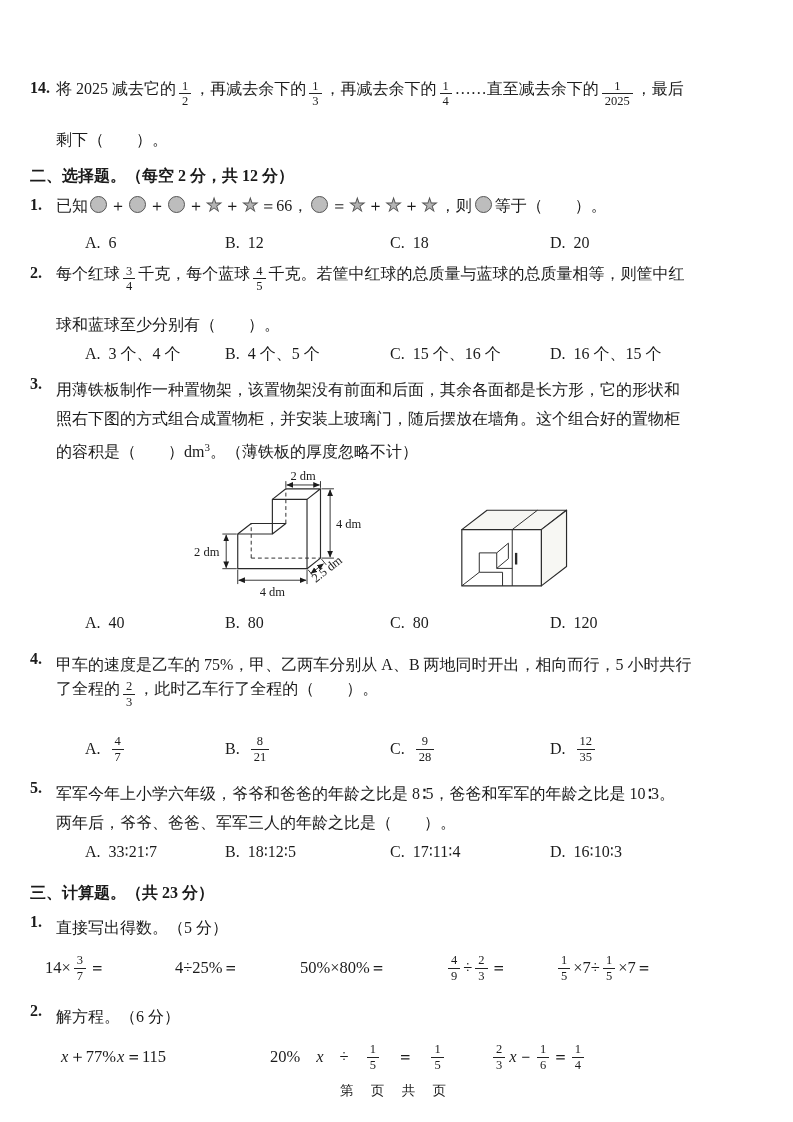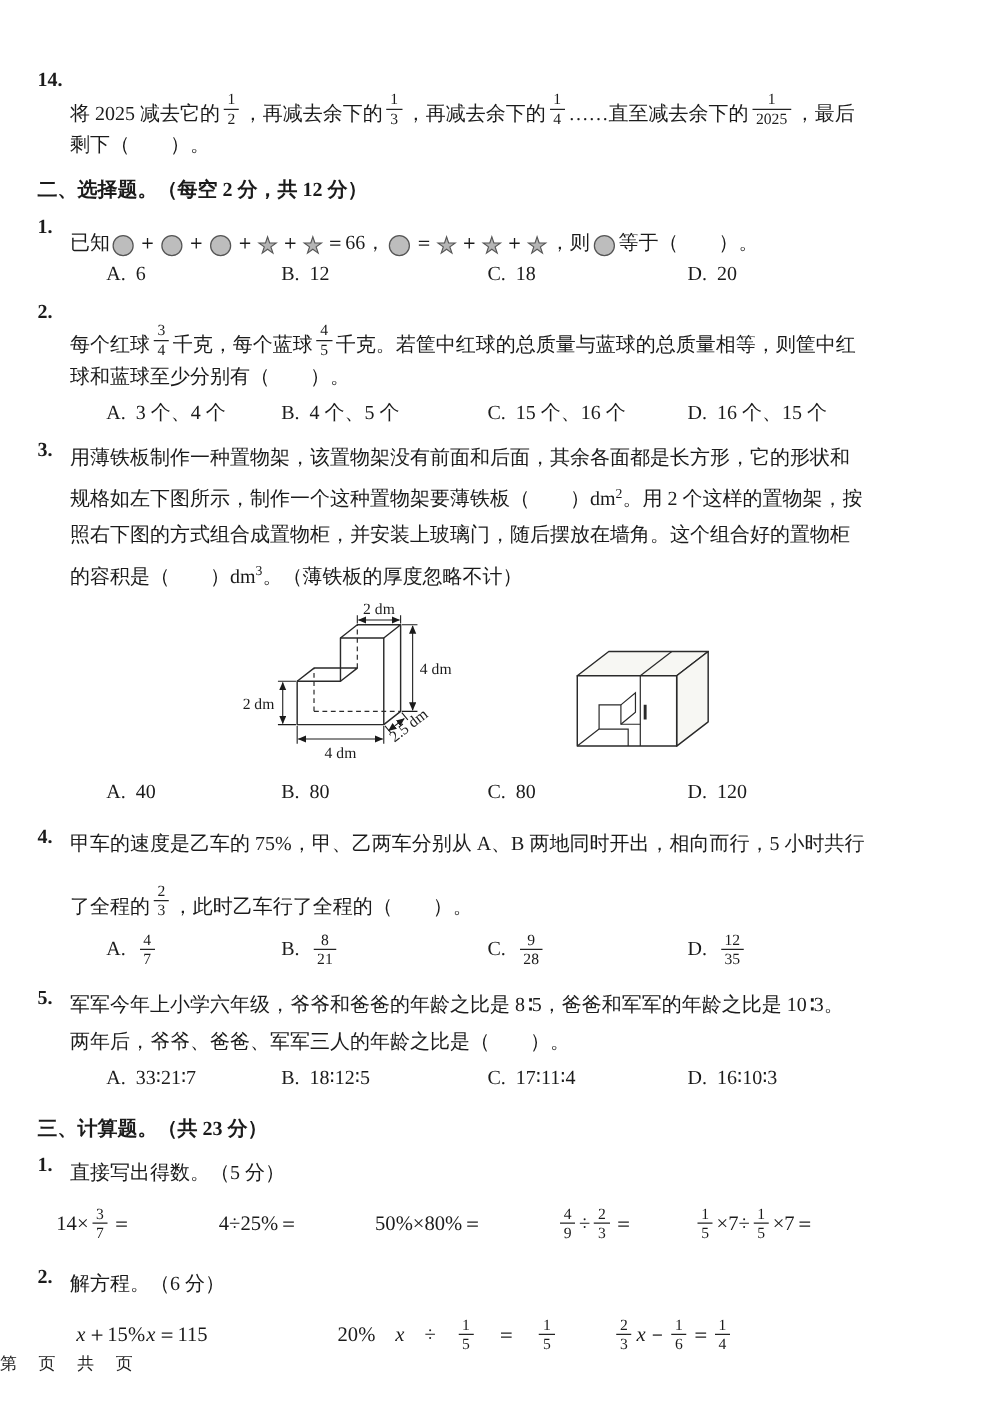"14." .content { padding: 56px 38px 0 30px -> 79px 38px 0 30px }
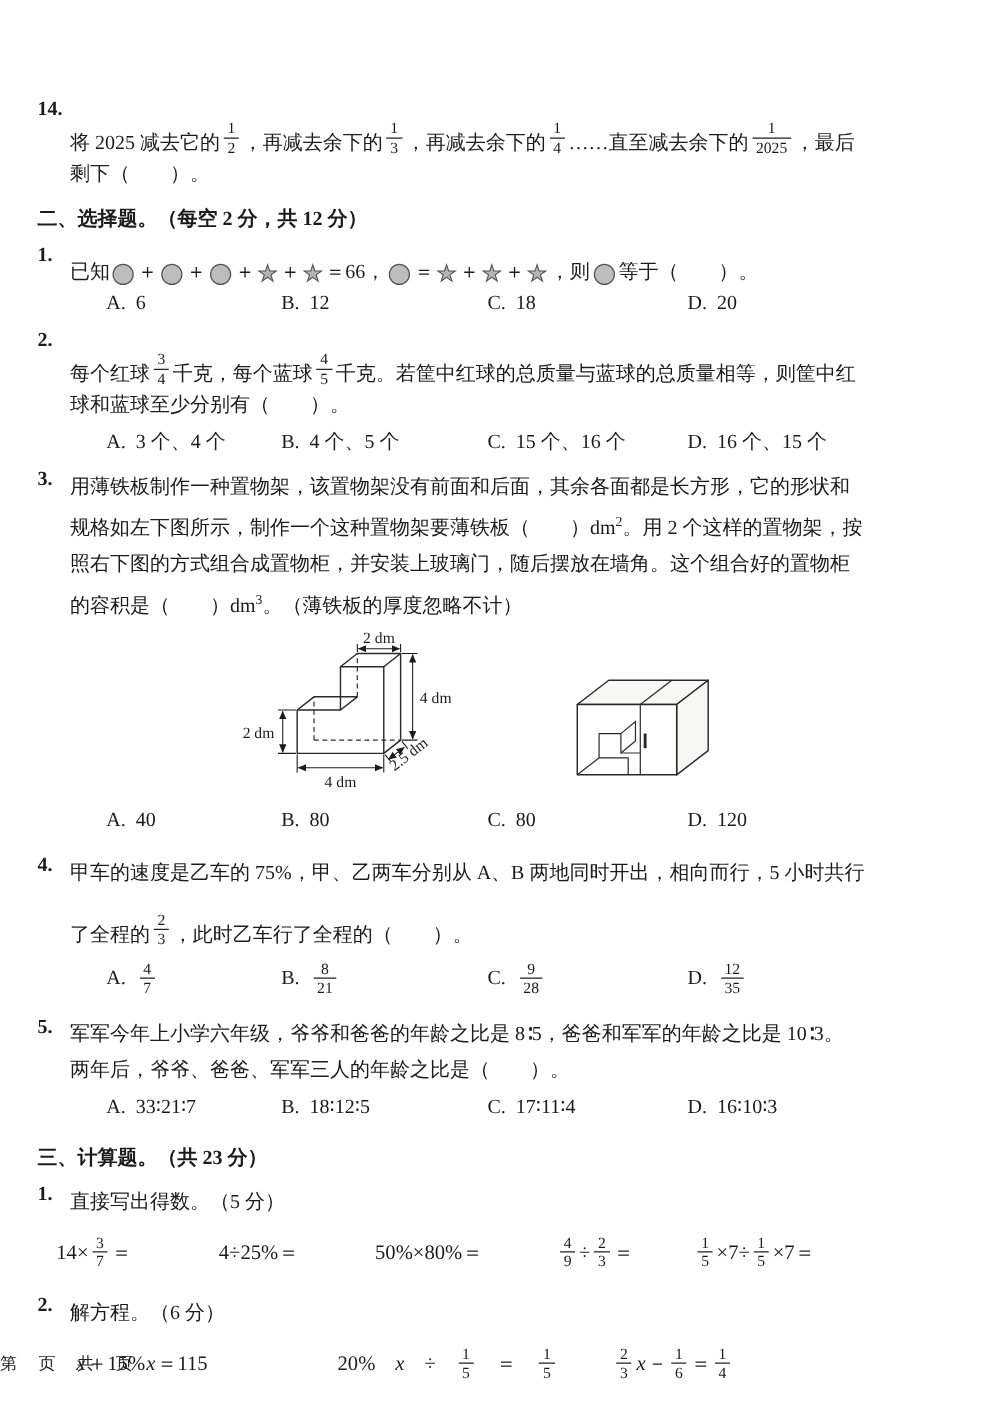"将 2025 减去它的" .mline { align-items: flex-end -> flex-start }
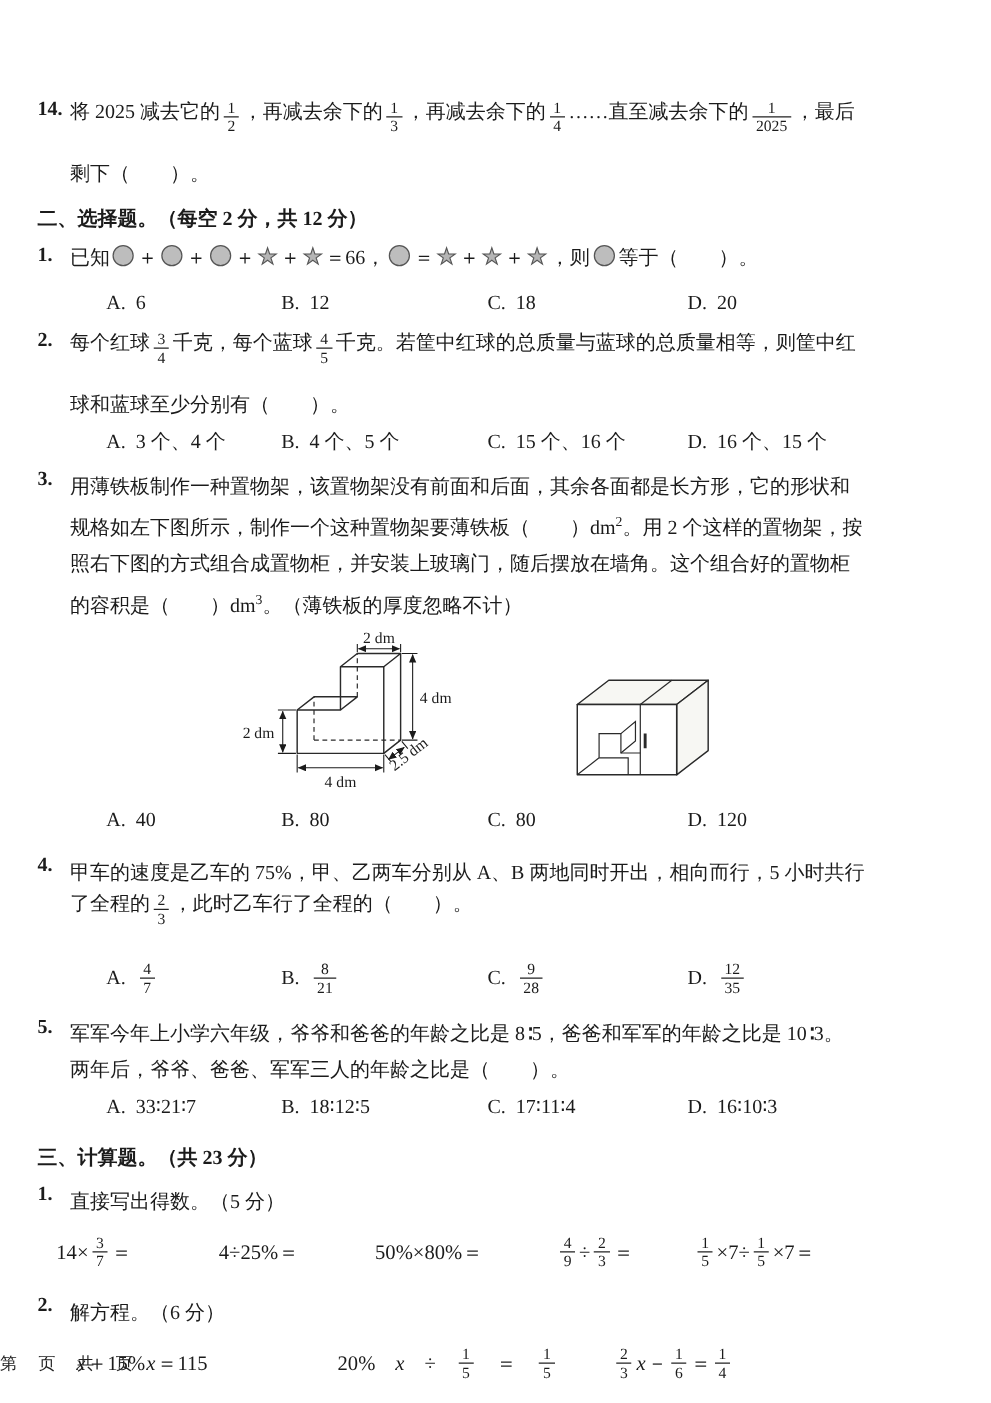"规格如左下图所示，制作一个这种置物架要薄铁板（ ）dm2。用 2" div.tline { html: <div><span>规格如左下图所示，制作一个这种置物架要薄铁板（ ）dm</span><sup>2</sup><span>。用 2 个这样的置物架，按</span></div> -> none }
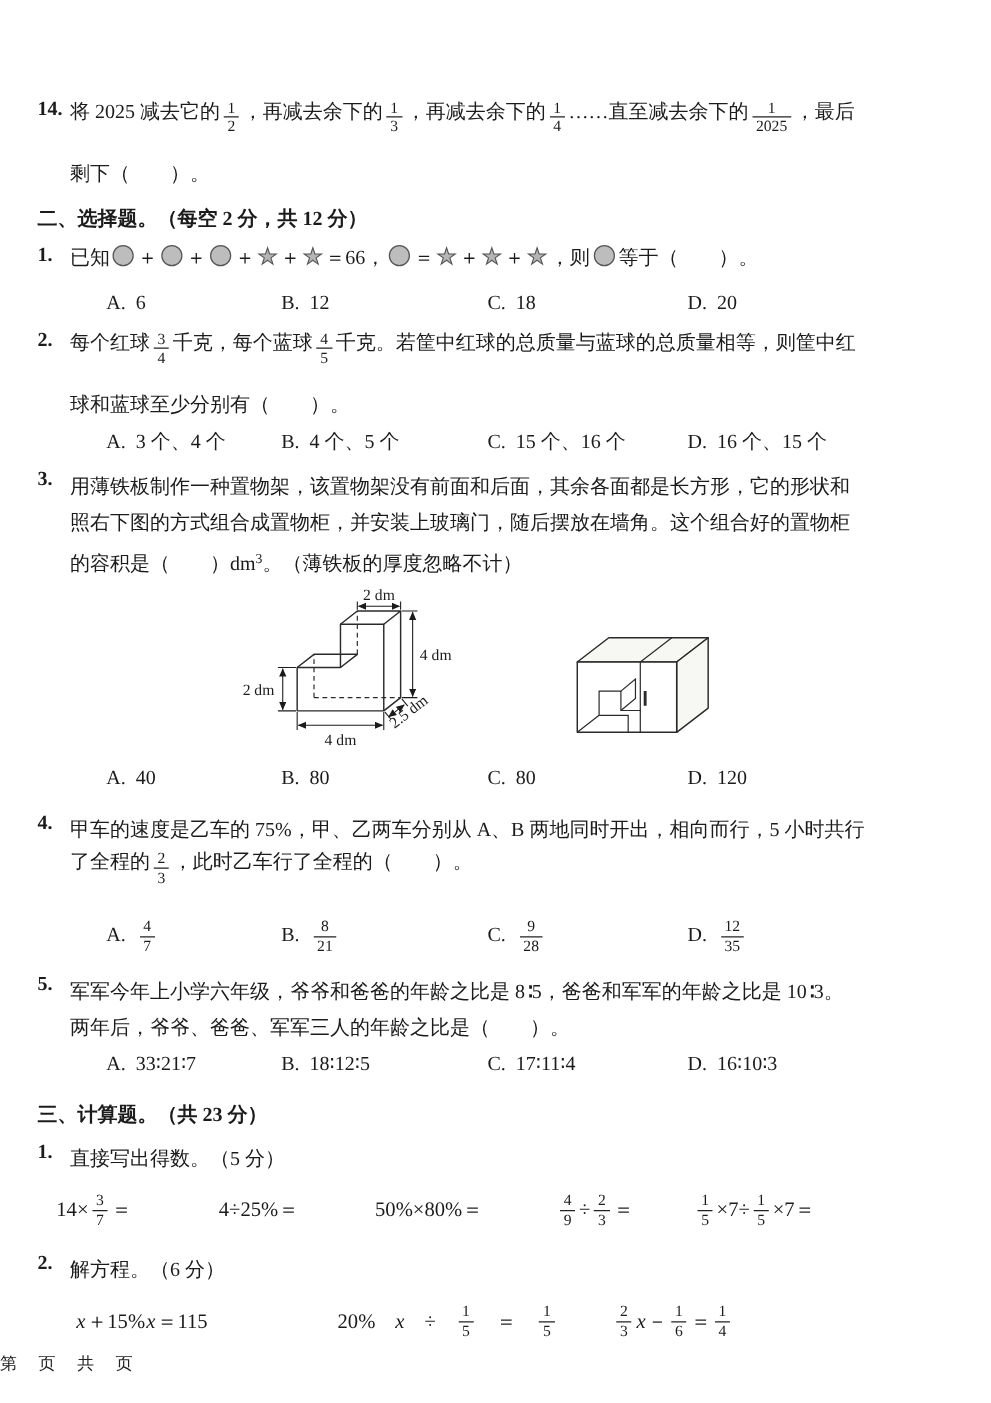"＋15%" span { text: 15% -> 77% }
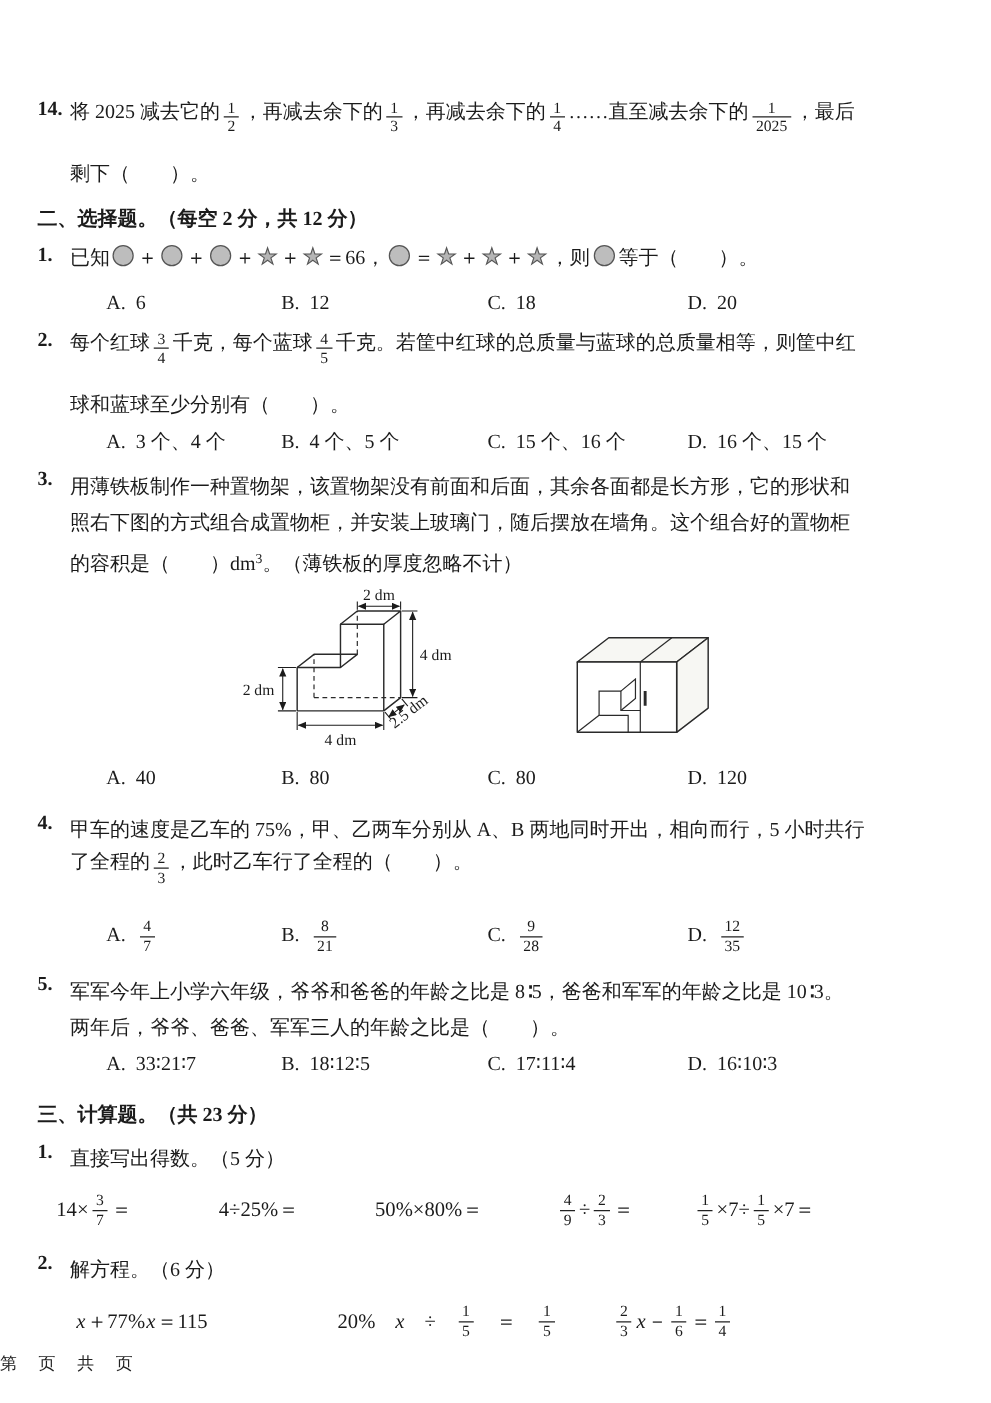"第 页 共 页" .footer { text-align: none -> center }
